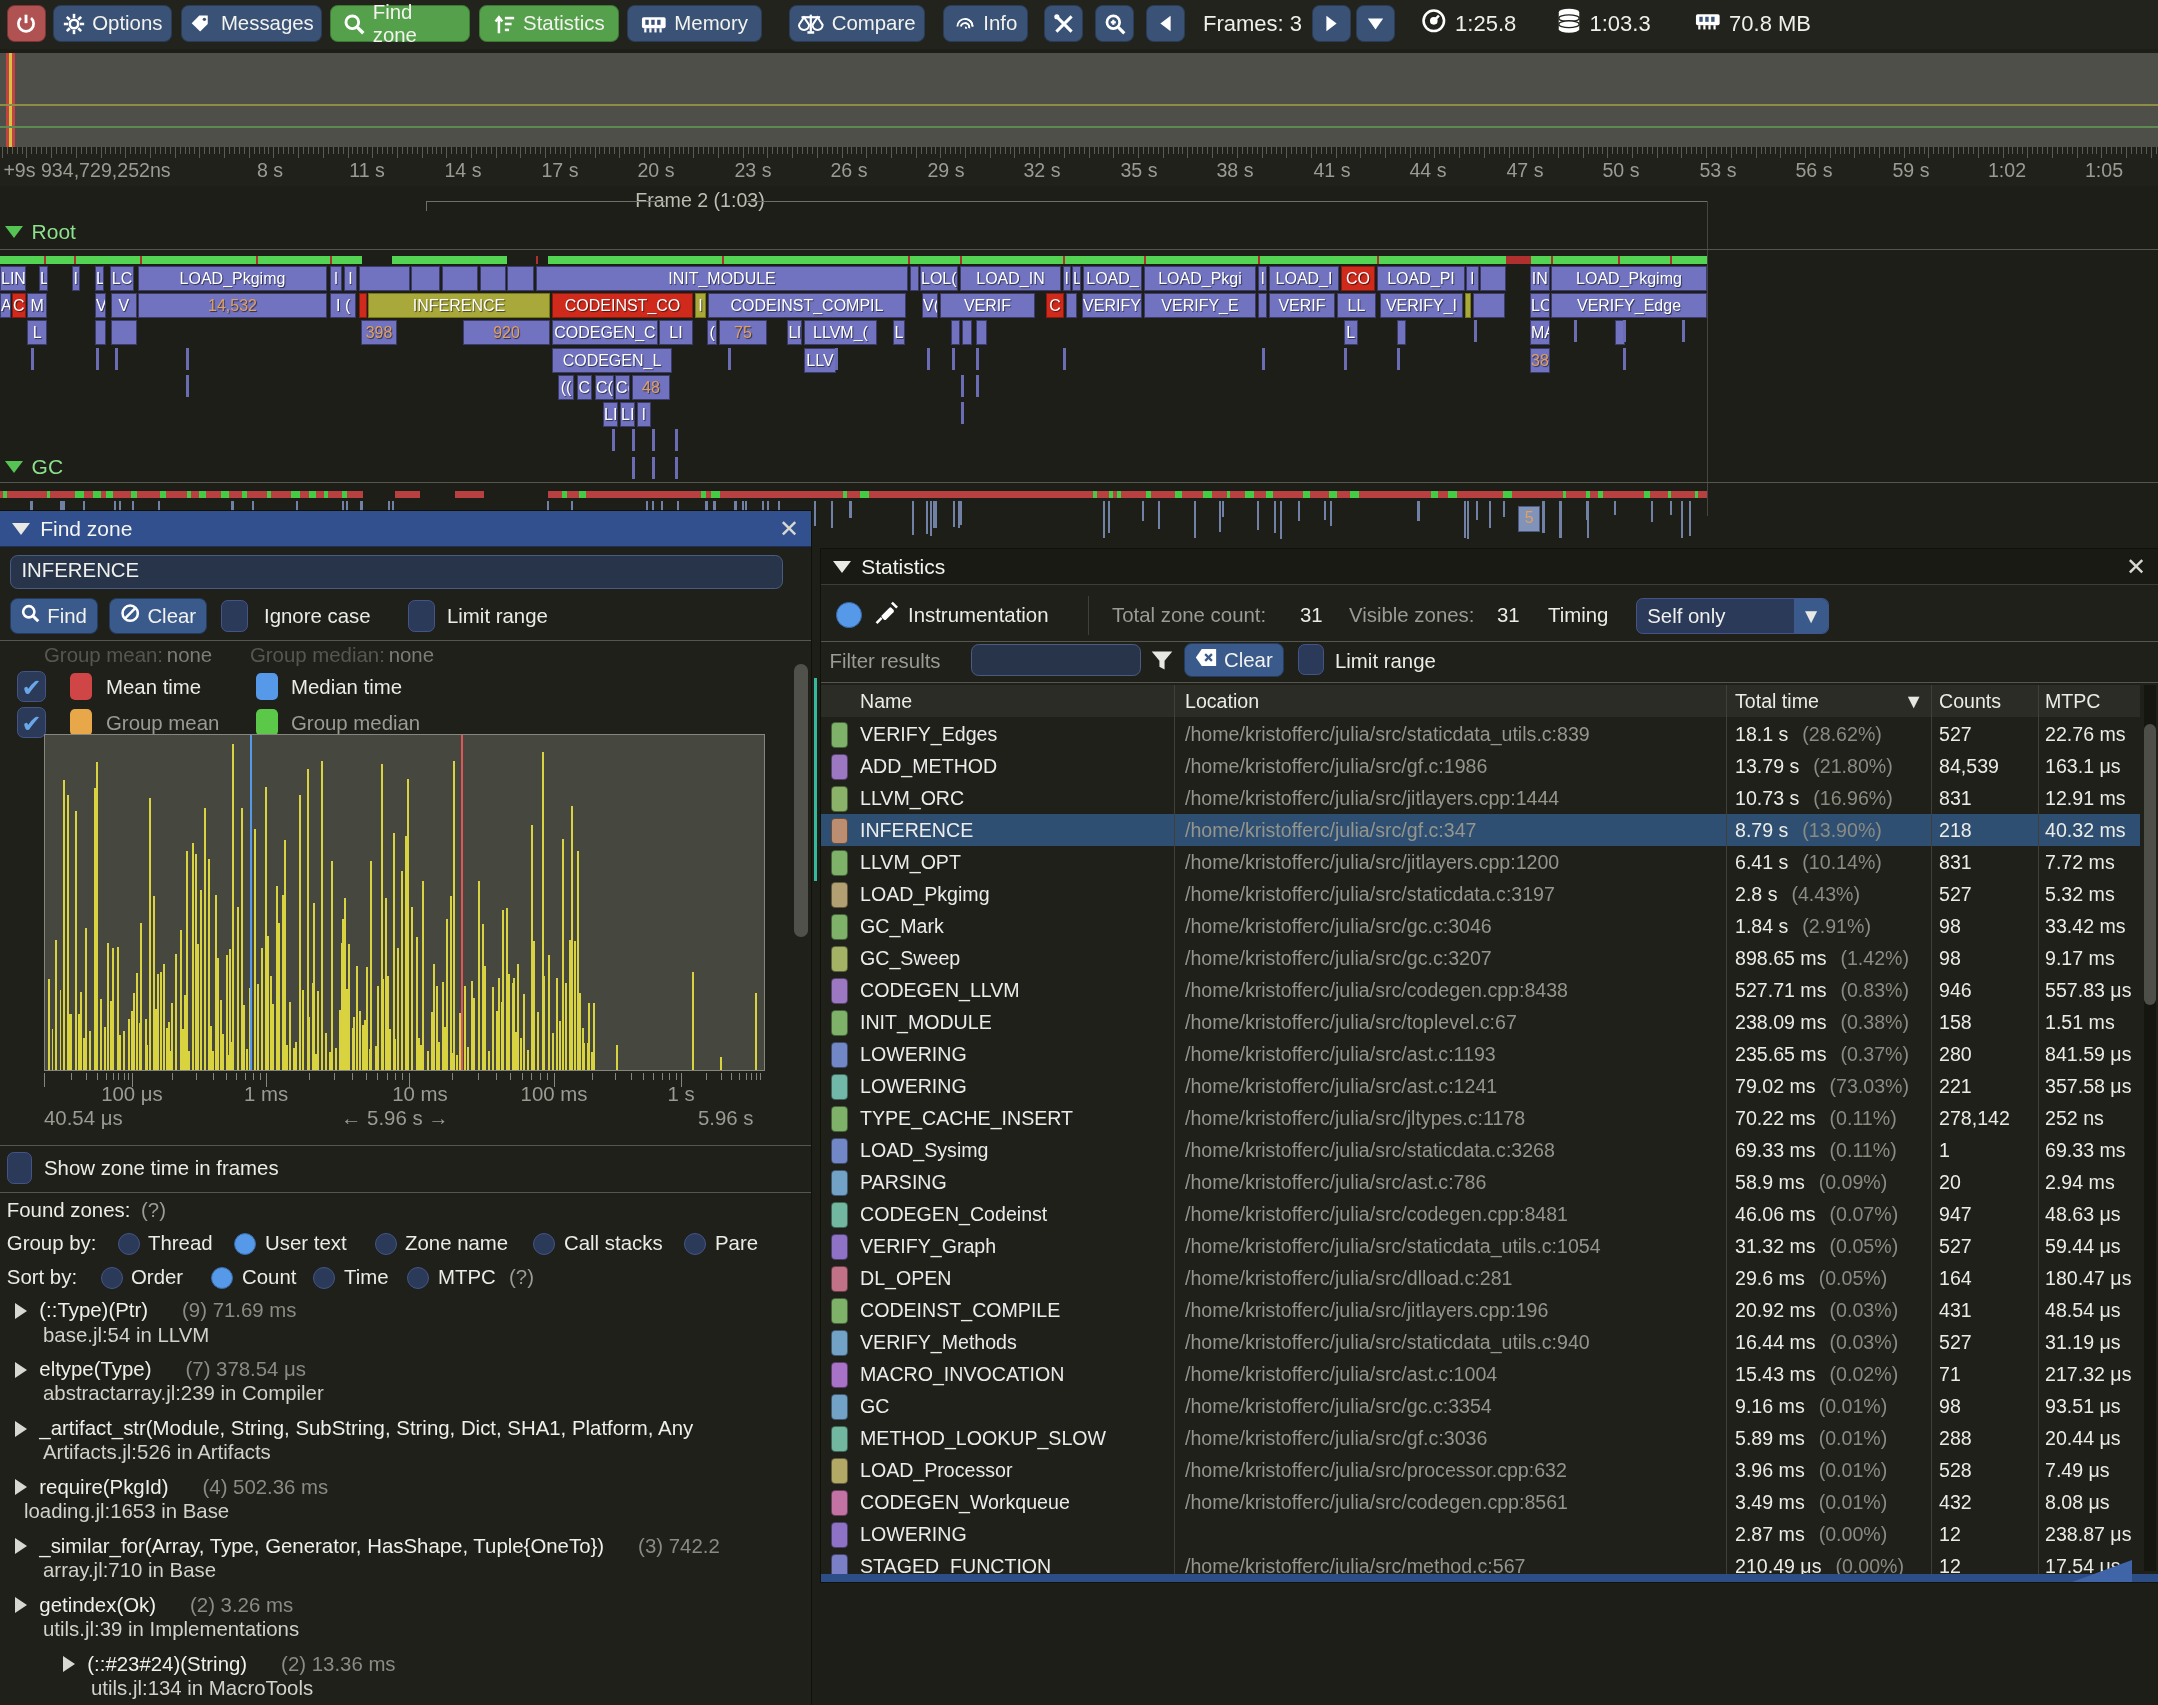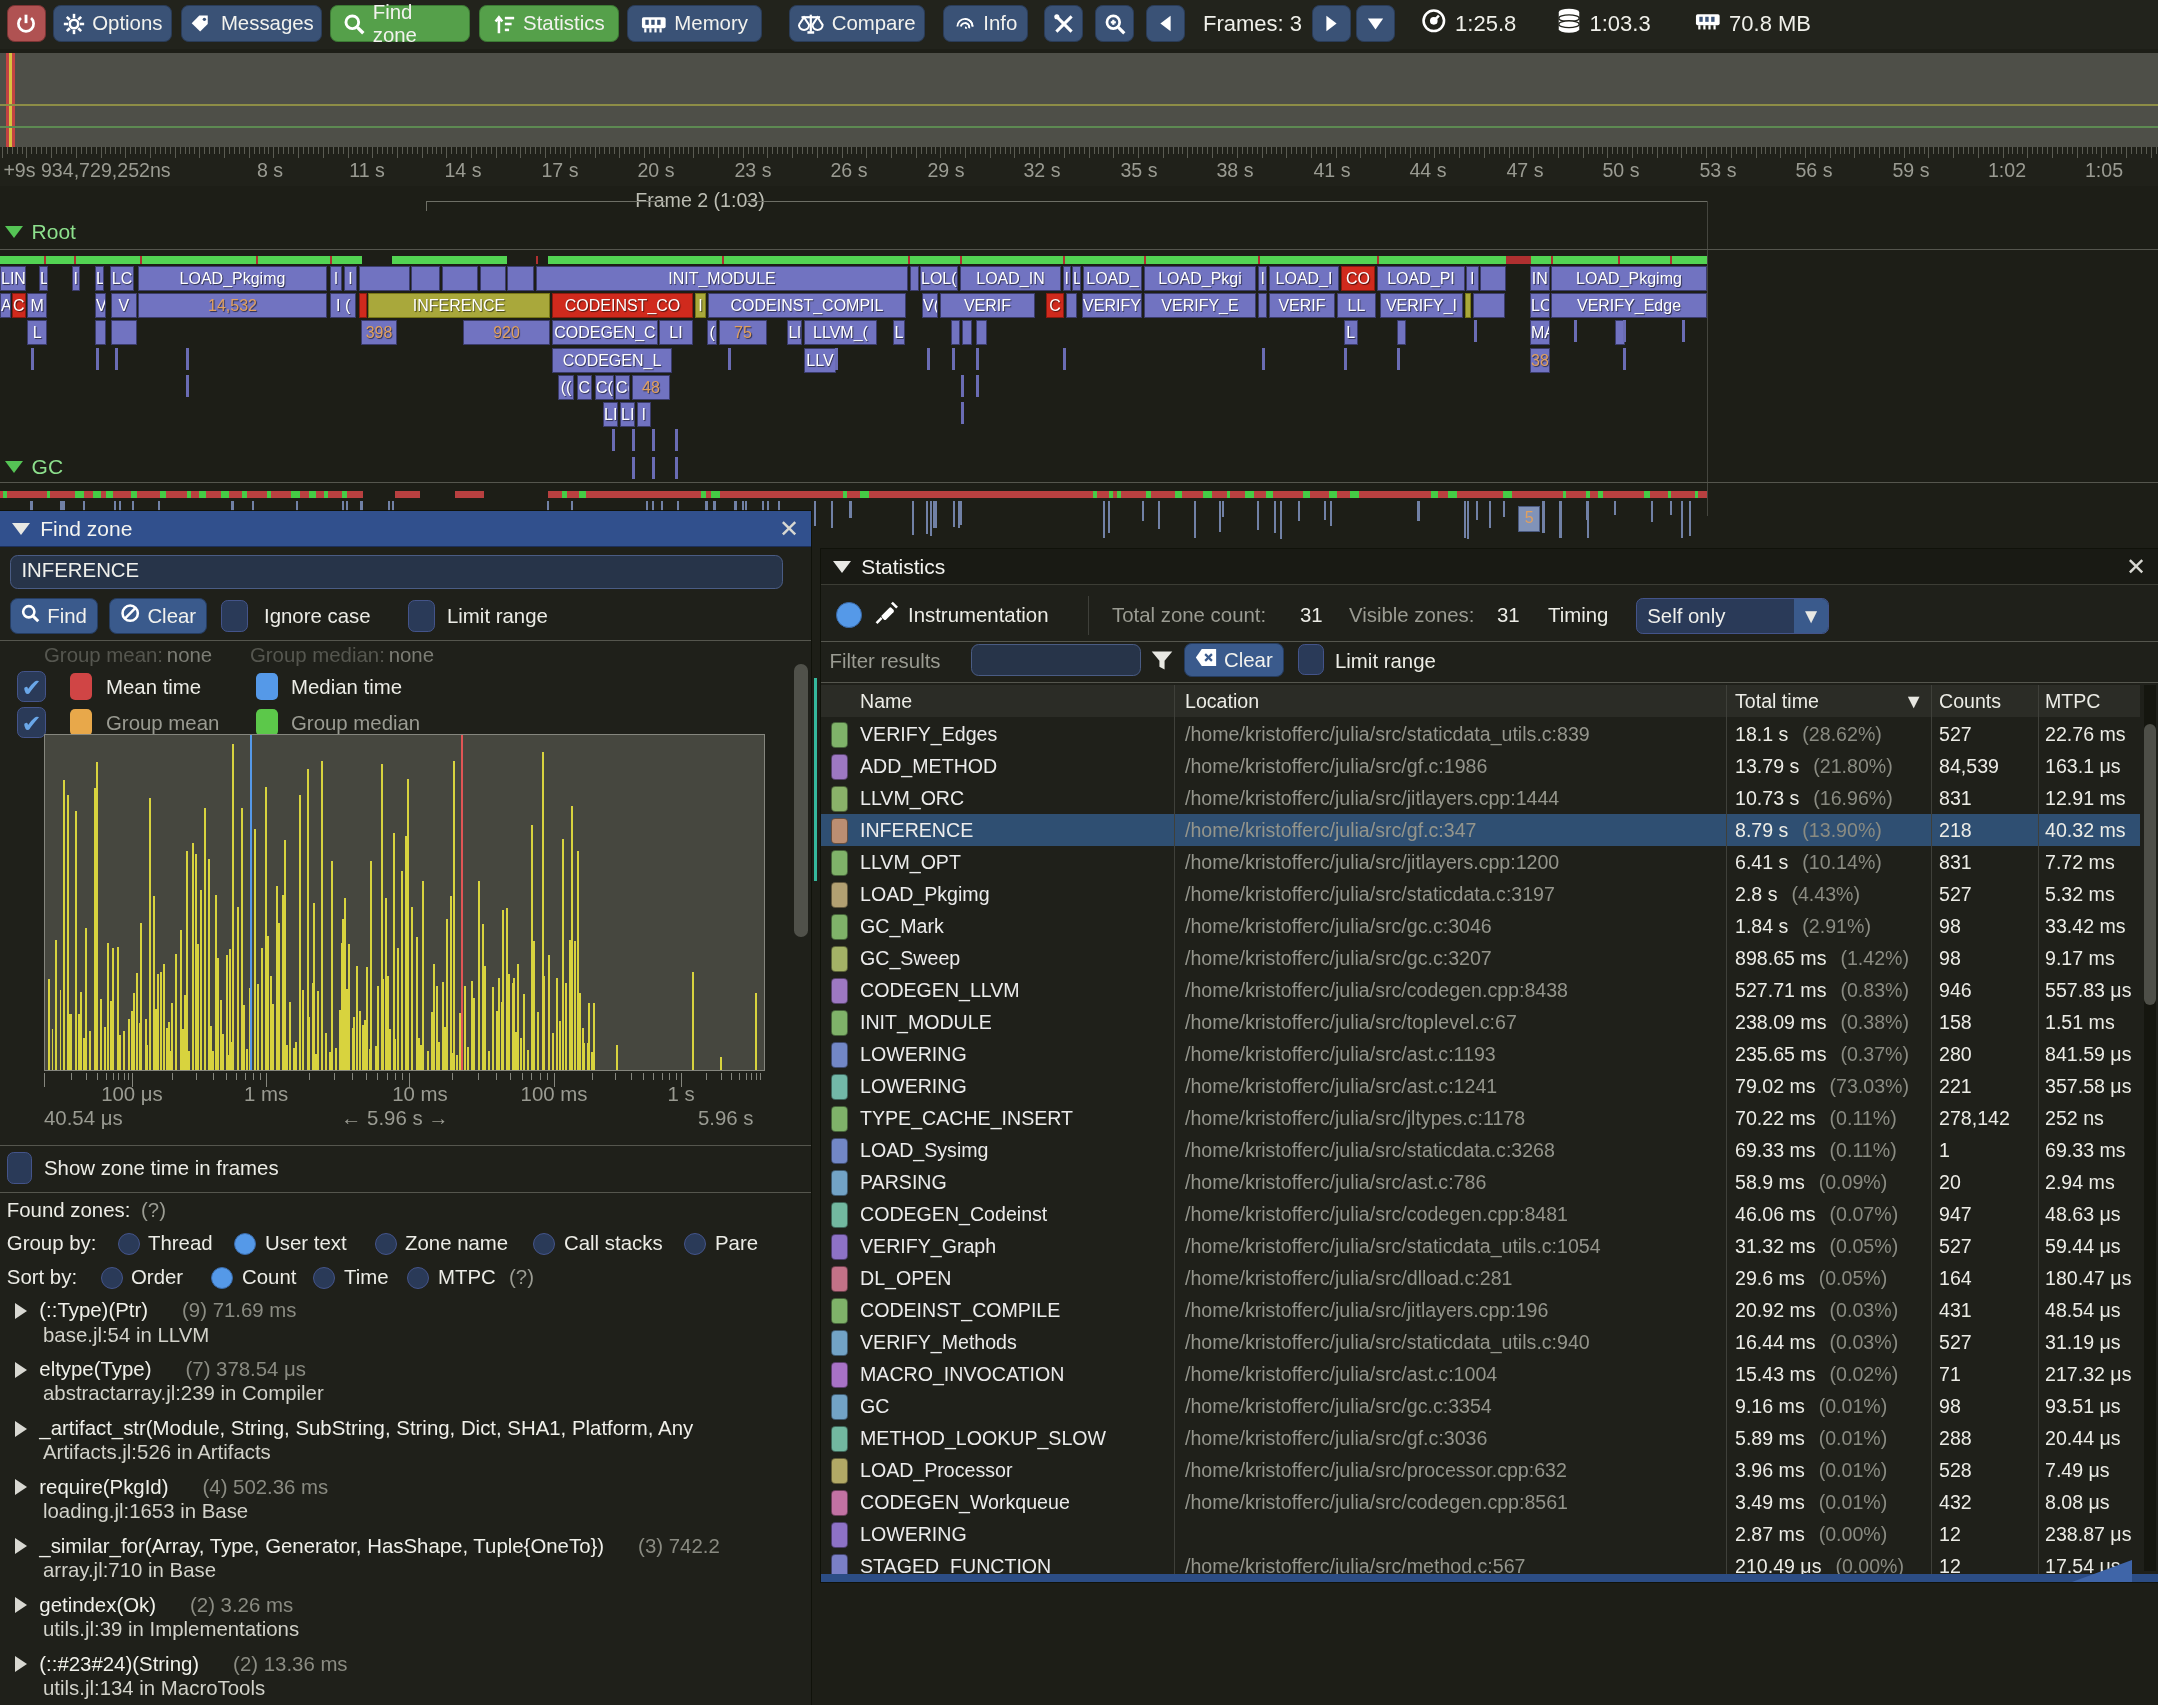"loading.jl:1653 in Base" div.fz-item-loc { padding-left: 43px -> 24px }
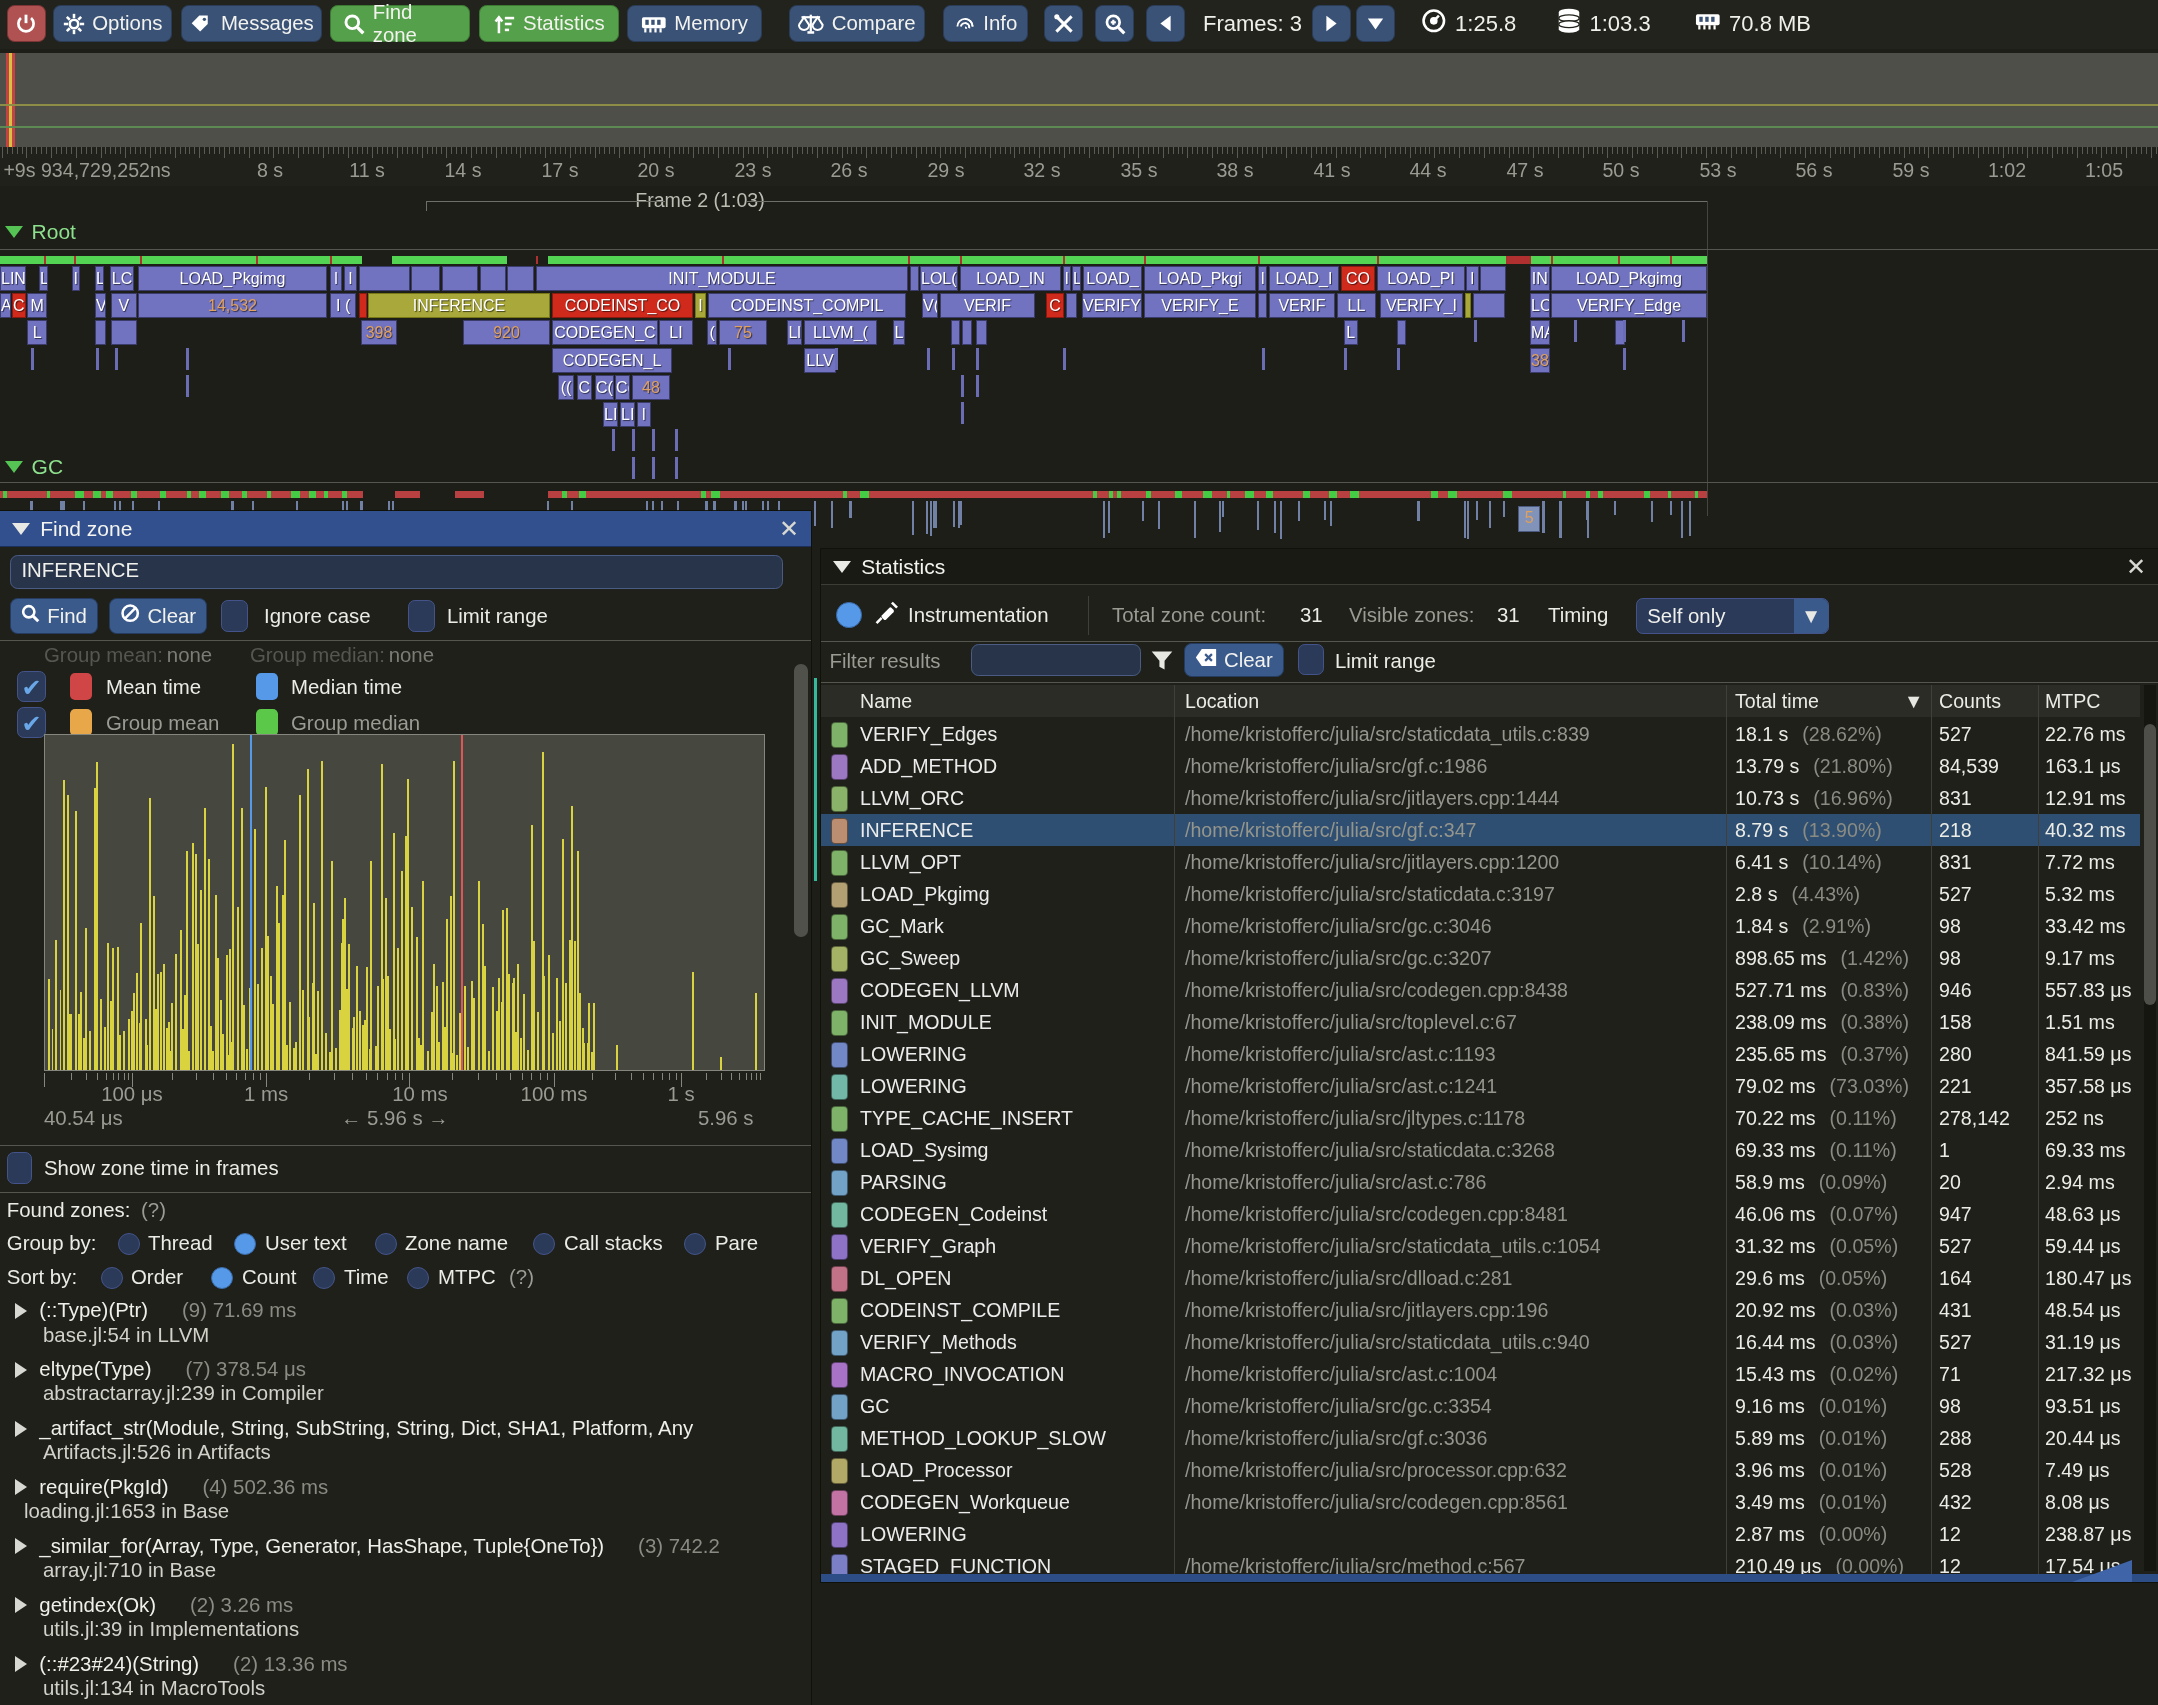"(::#23#24)(String)" div { padding-left: none -> 48px }
